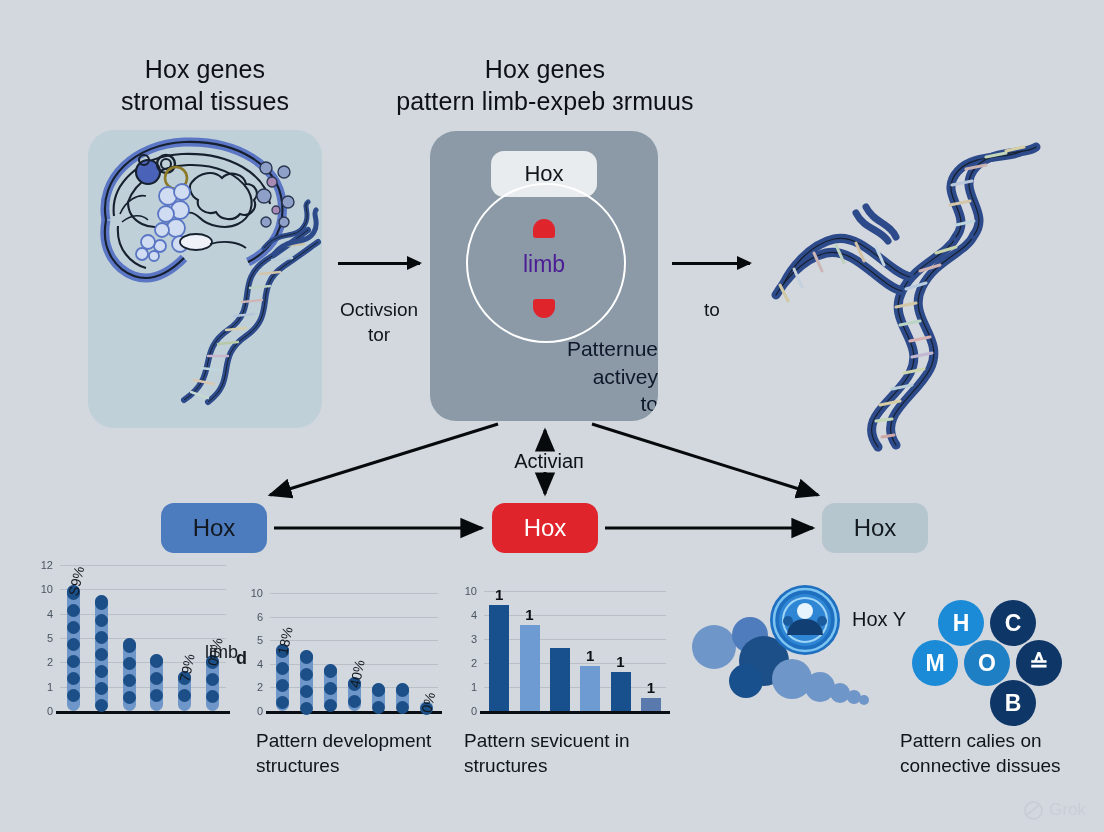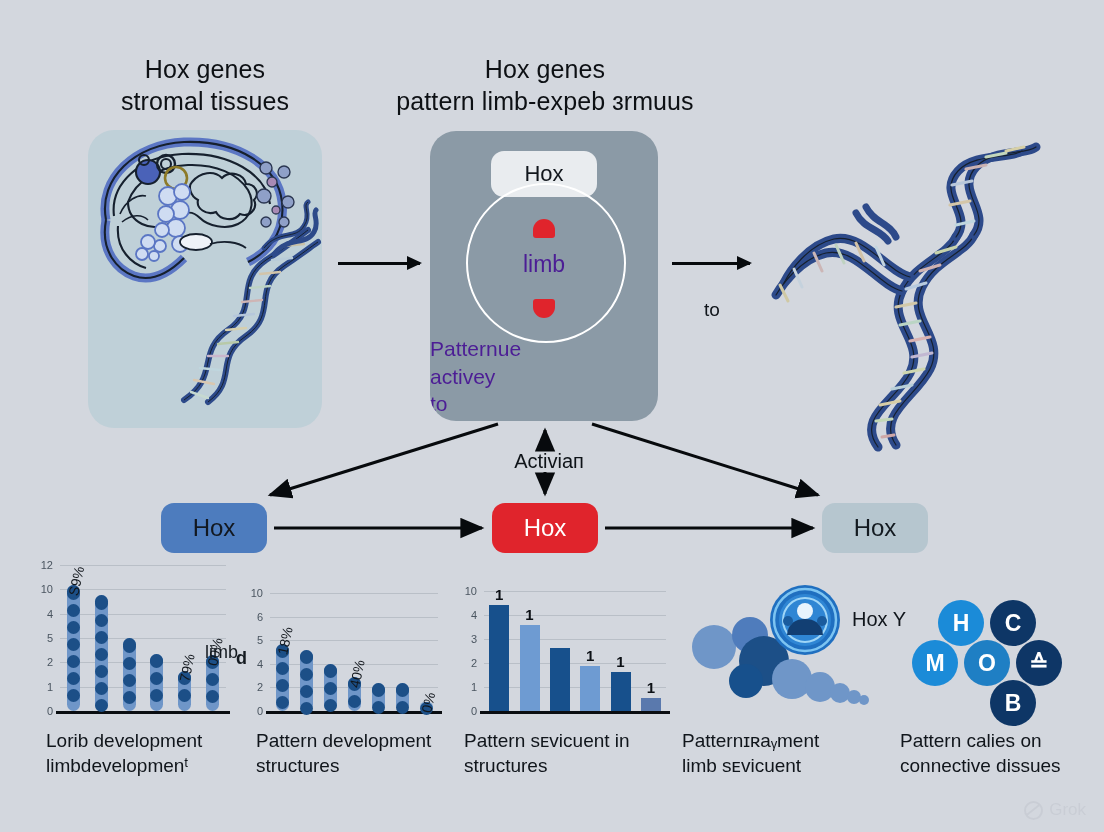"Octivsion" div.arrow-label { html: none -> <div>Octivsion tor</div> }
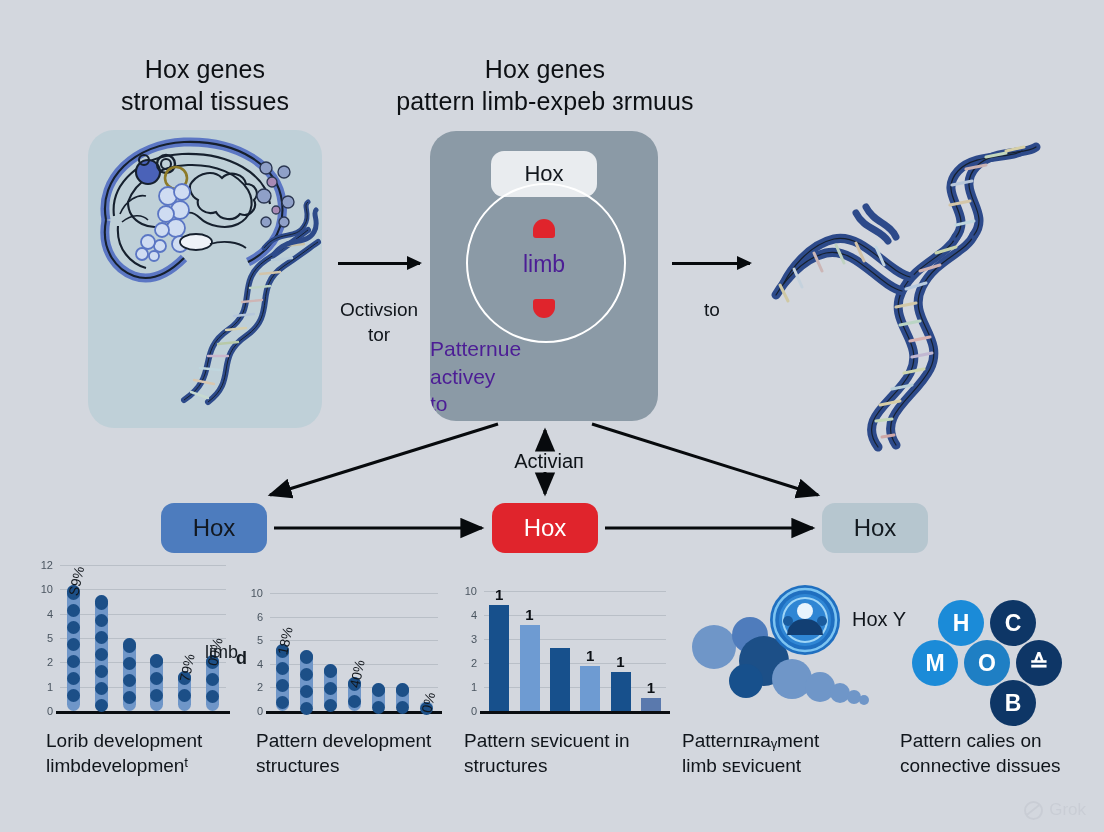"Patternue" #center-caption { color: #4c1d95 -> #0f172a; text-align: left -> right }
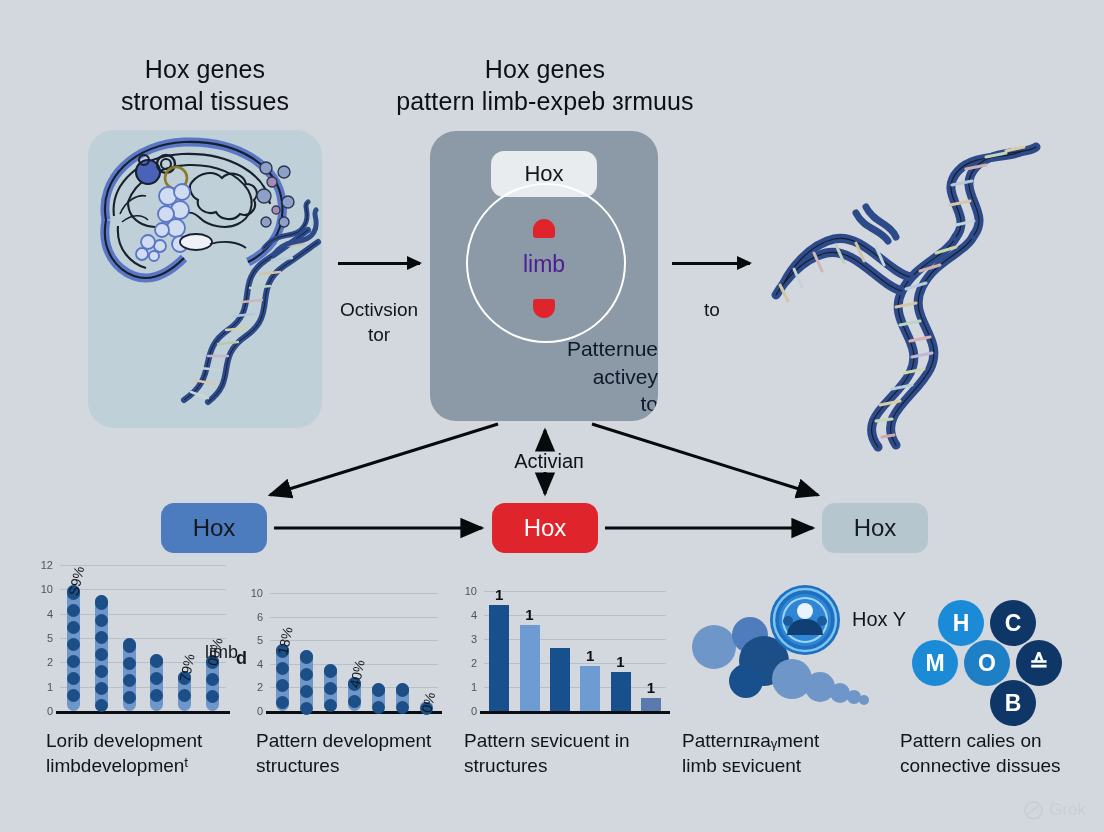"Lorib development" div.chart-caption { html: <div>Lorib development limbdevelopmenᵗ</div> -> none }
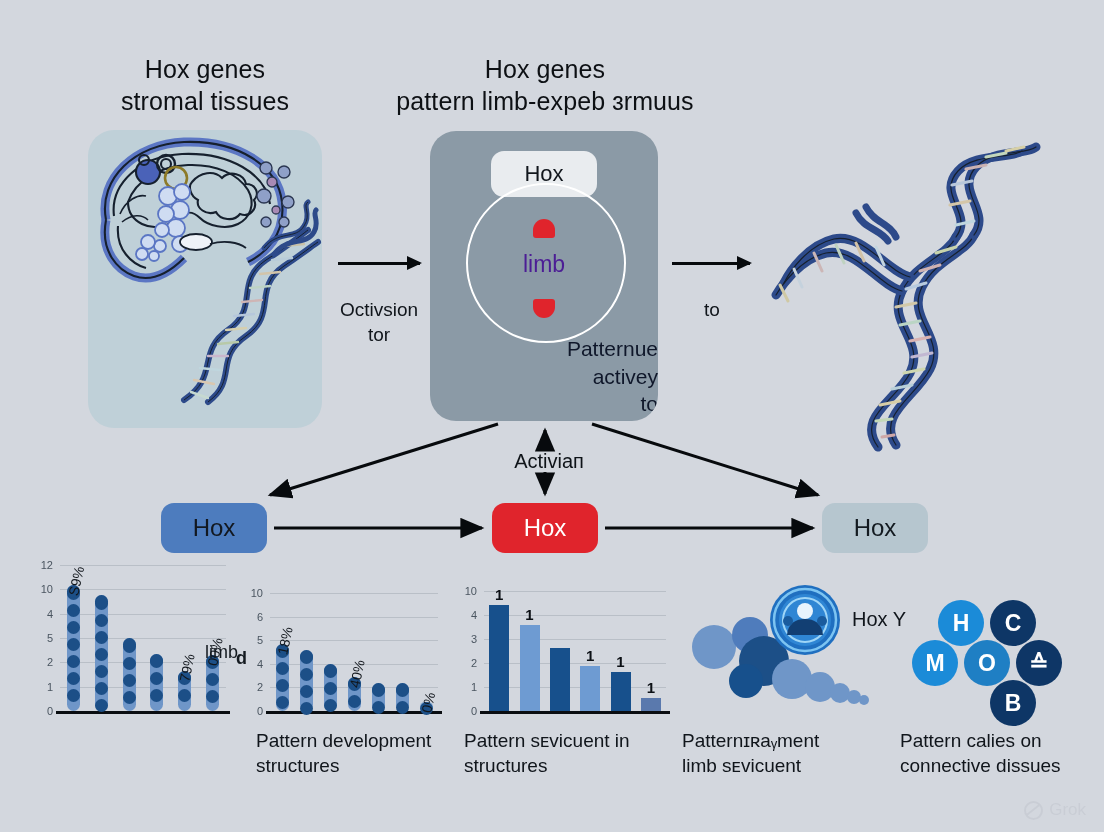"Patternɪʀaᵧment" div.chart-caption { html: <div>Patternɪʀaᵧment limb sᴇvicuent</div> -> none }
